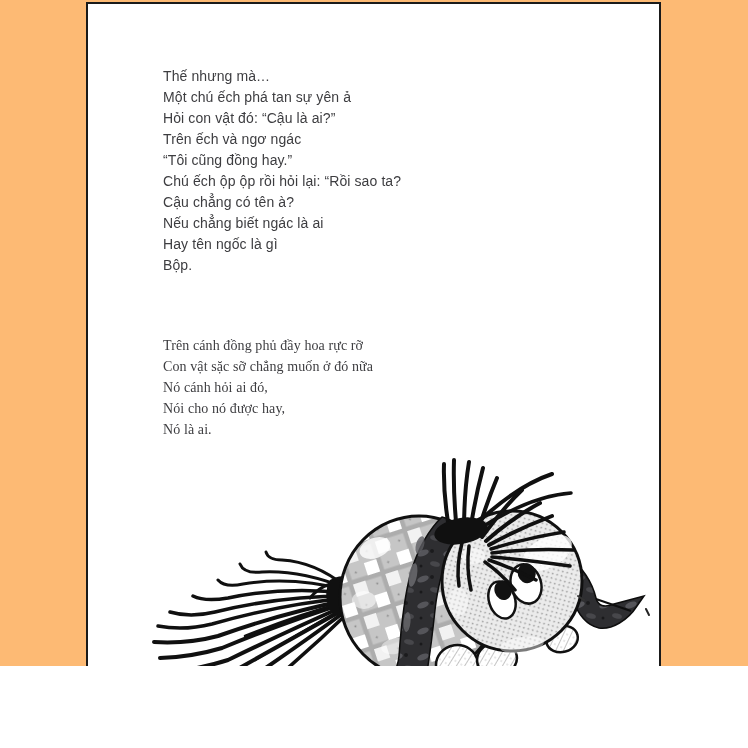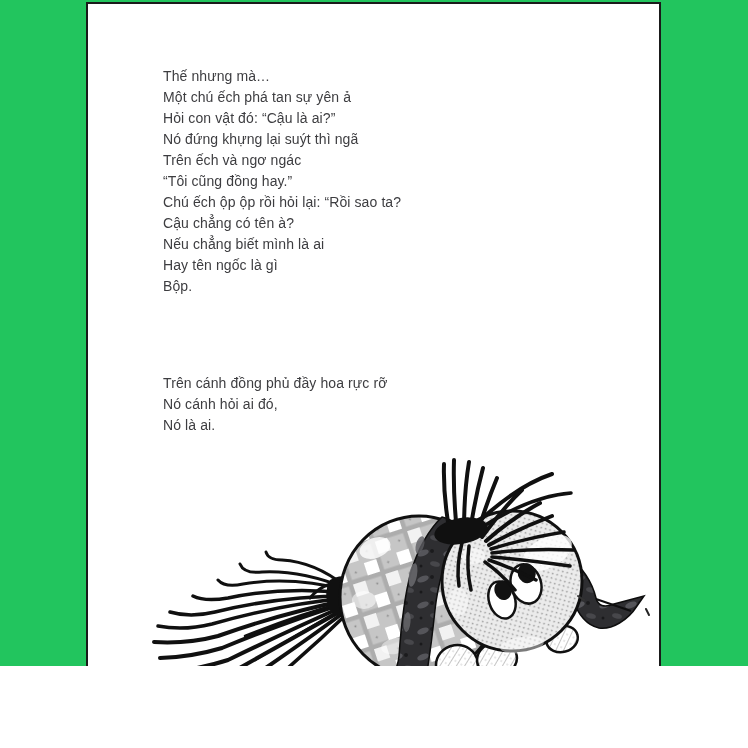"Thế nhưng mà…" .canvas { background: #22c55e -> #fdba74 }
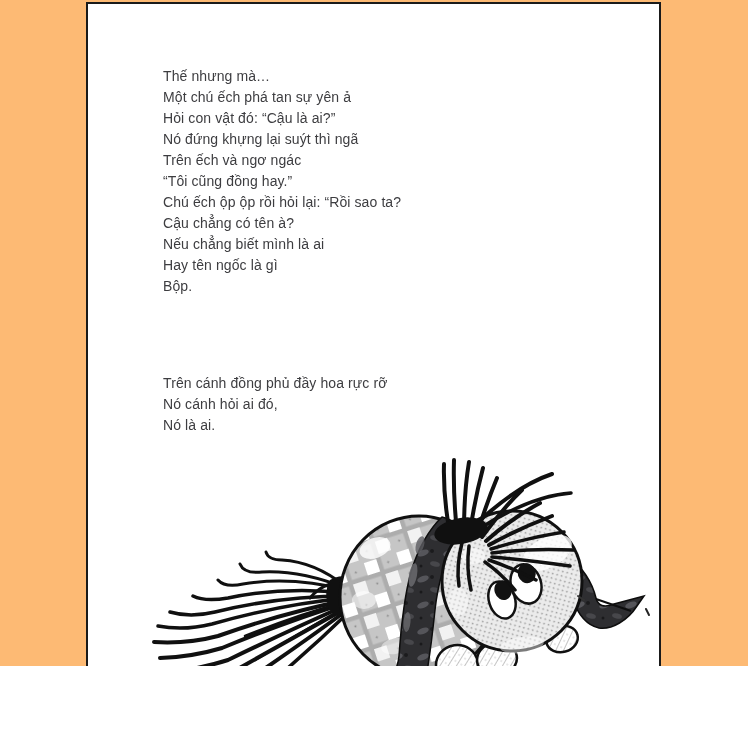"Nó đứng khựng lại suýt" div.line { html: <div>Nó đứng khựng lại suýt thì ngã</div> -> none }
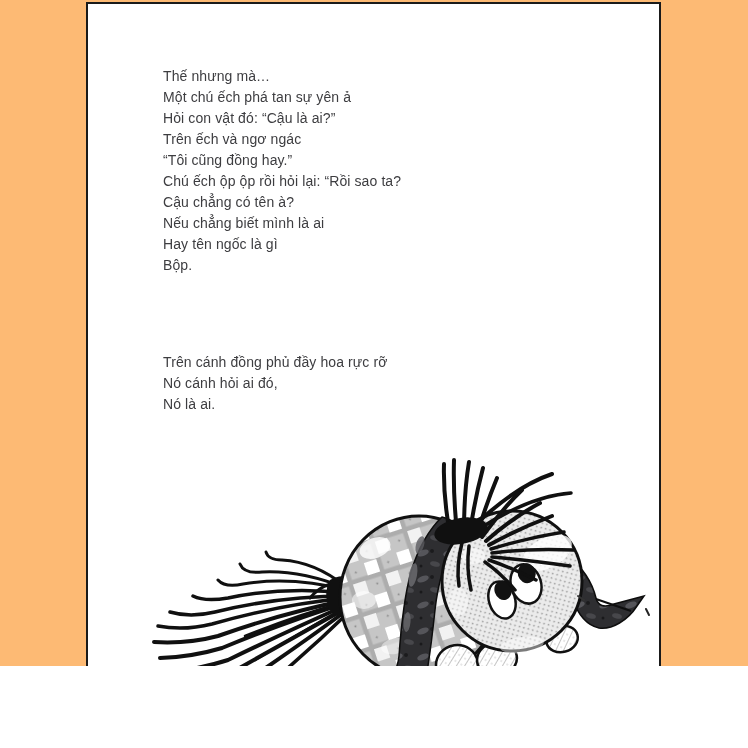"Nếu chẳng biết mình là" div.line { text: mình -> ngác }
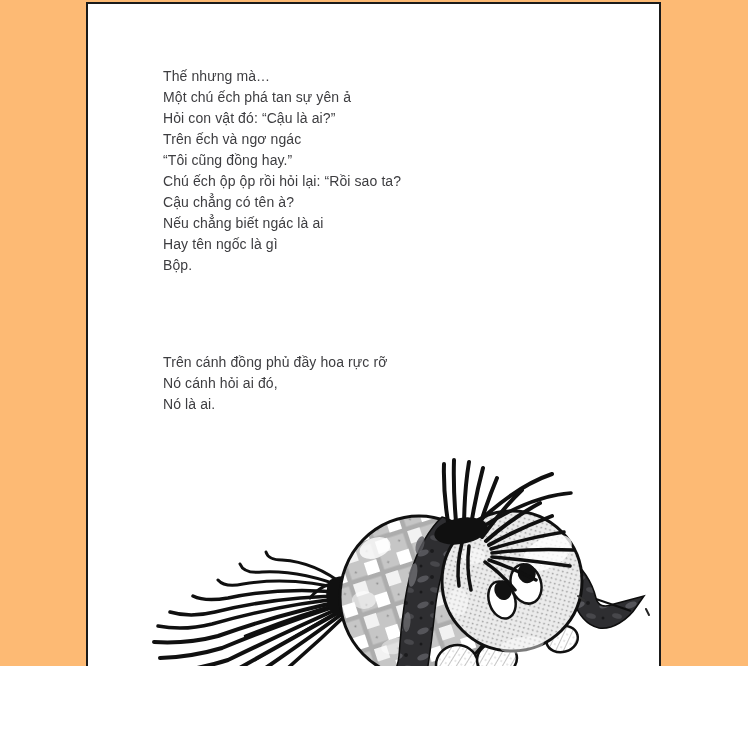"Trên cánh đồng phủ đầy" .stanza + .stanza { font-family: none -> Liberation Serif, serif; margin-top: 76px -> 59px }
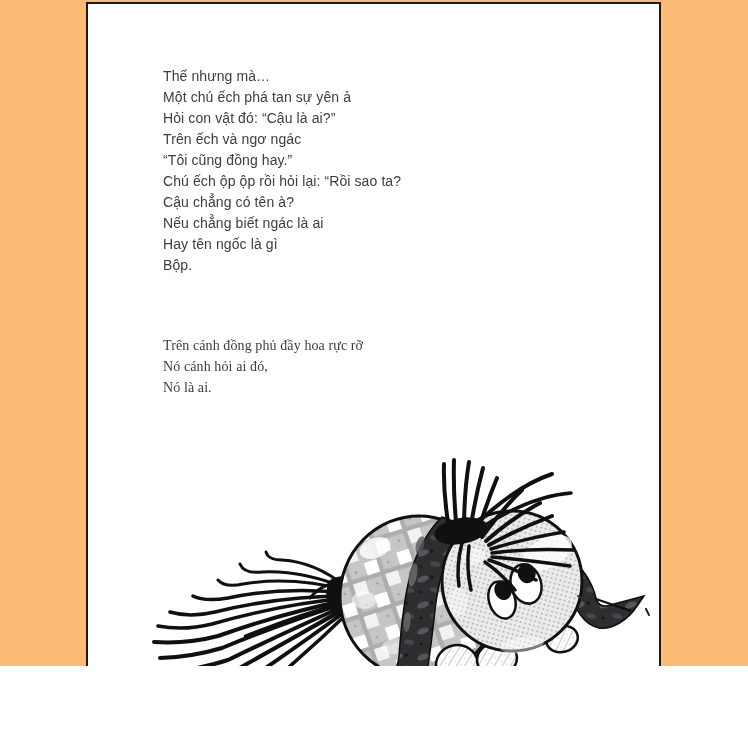"Con vật sặc sỡ chẳng" div.line { html: none -> <div>Con vật sặc sỡ chẳng muốn ở đó nữa</div> }
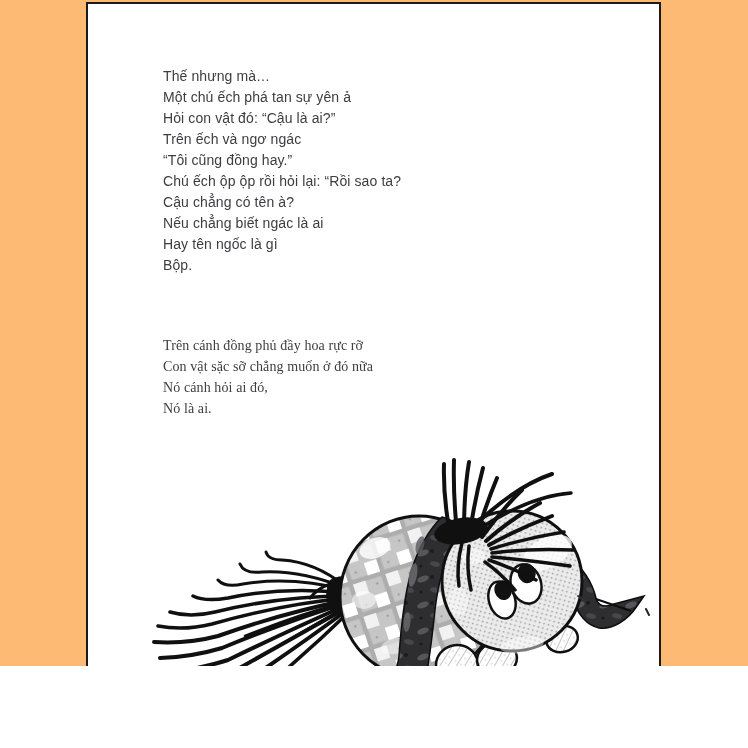"Nói cho nó được hay," div.line { html: none -> <div>Nói cho nó được hay,</div> }
